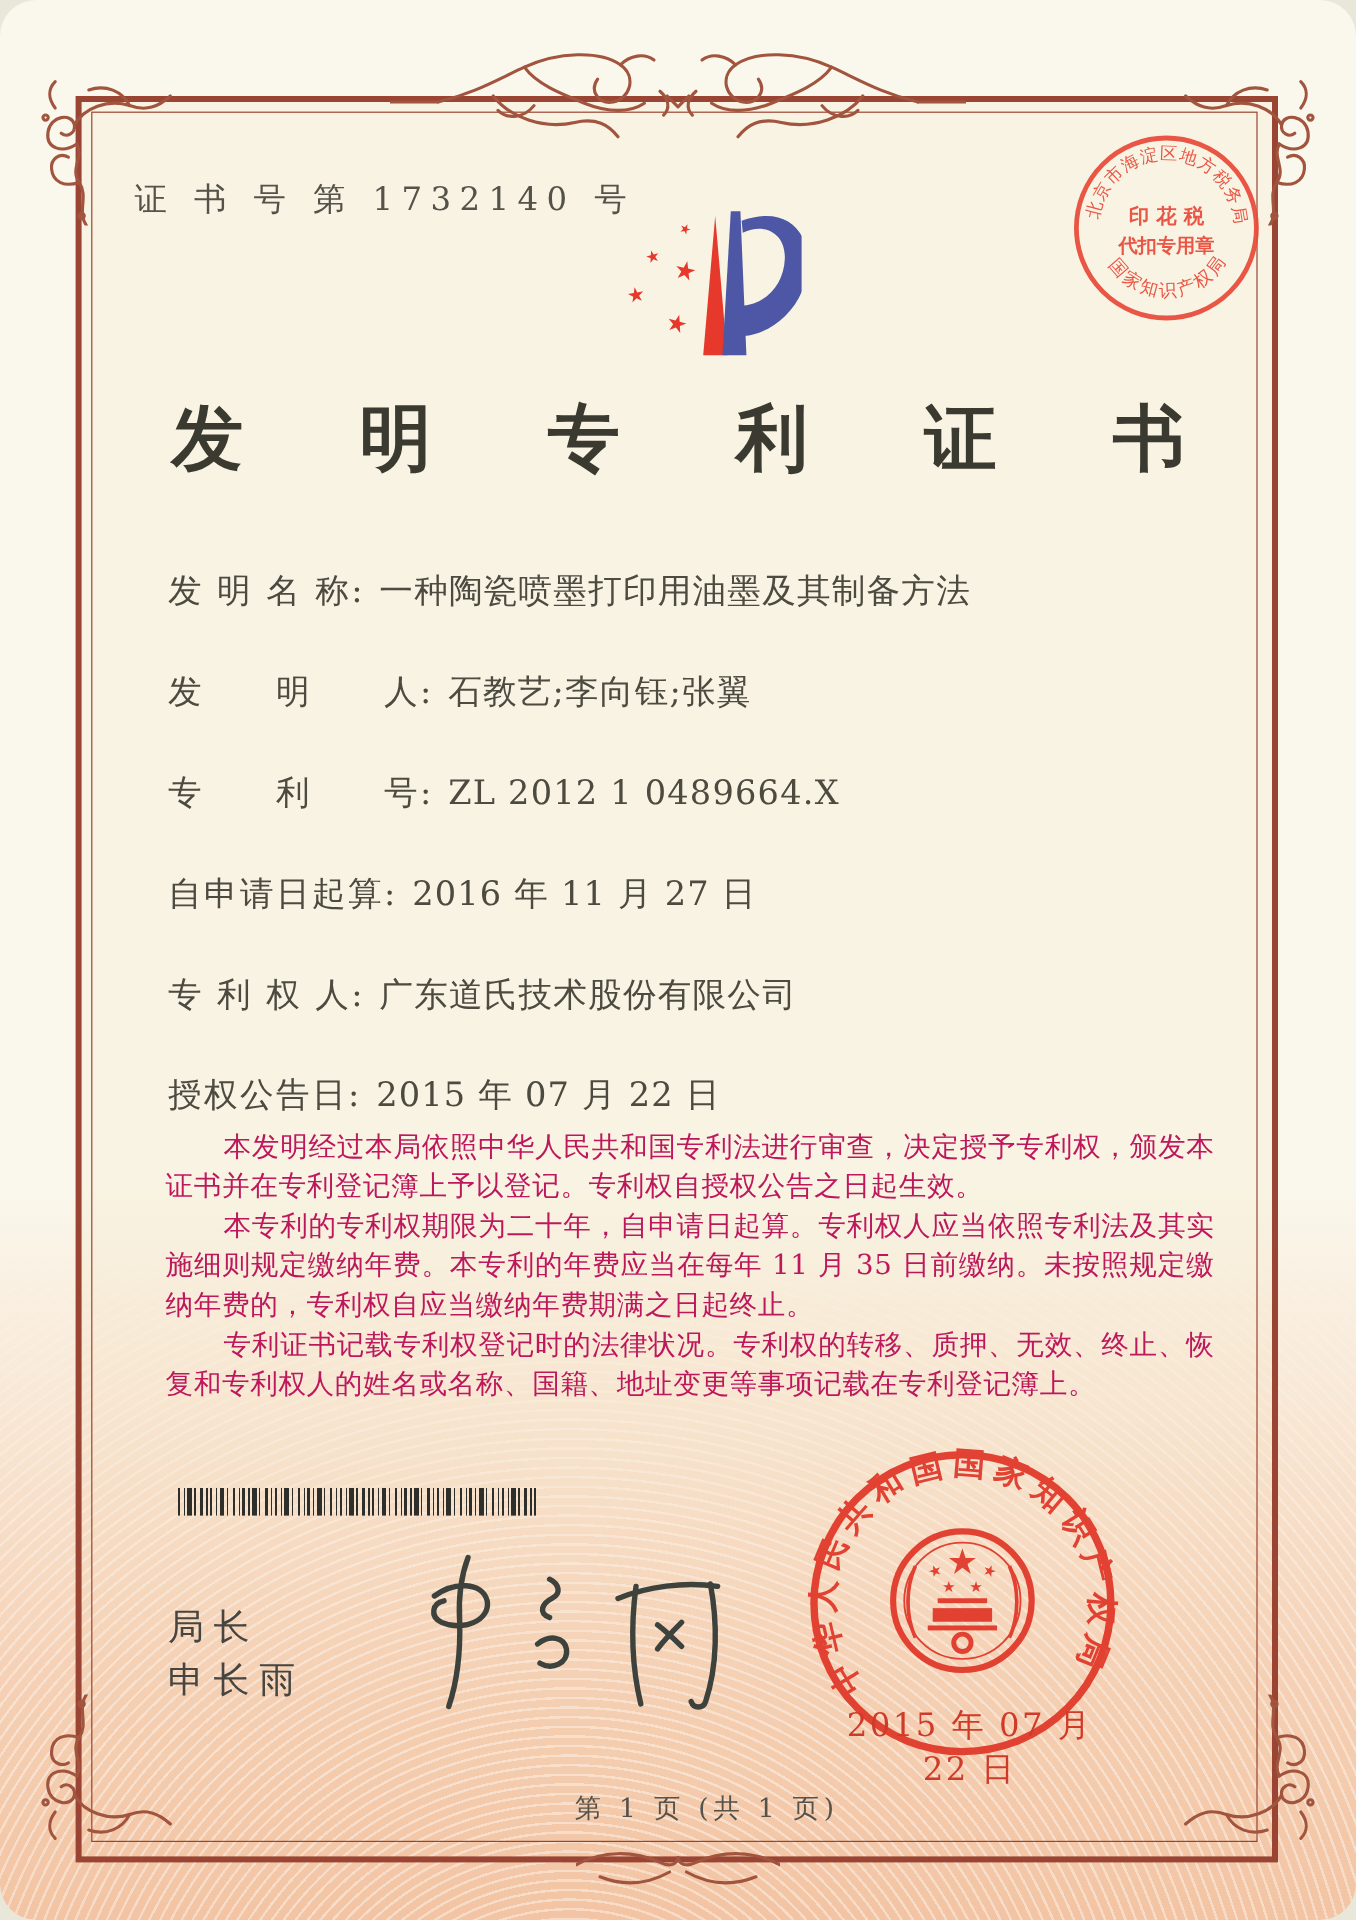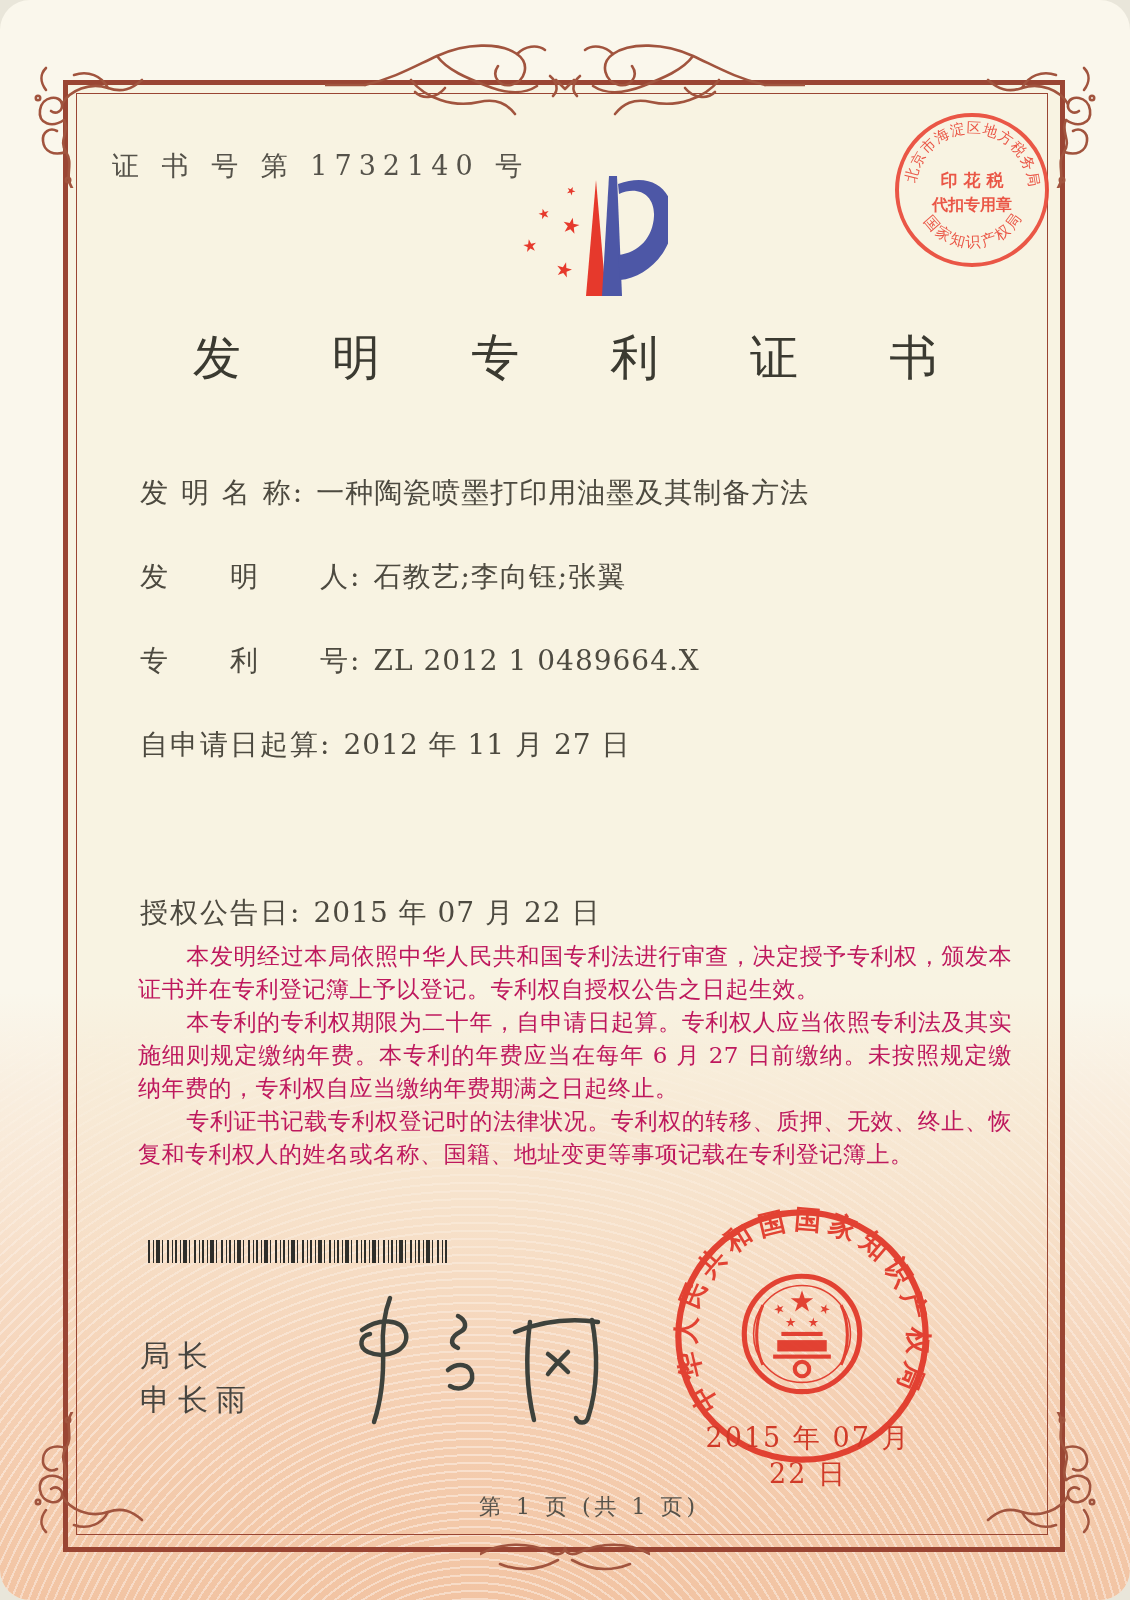"发 明 专 利 证" .title { font-size: 48px -> 60px; font-weight: 400 -> 700 }
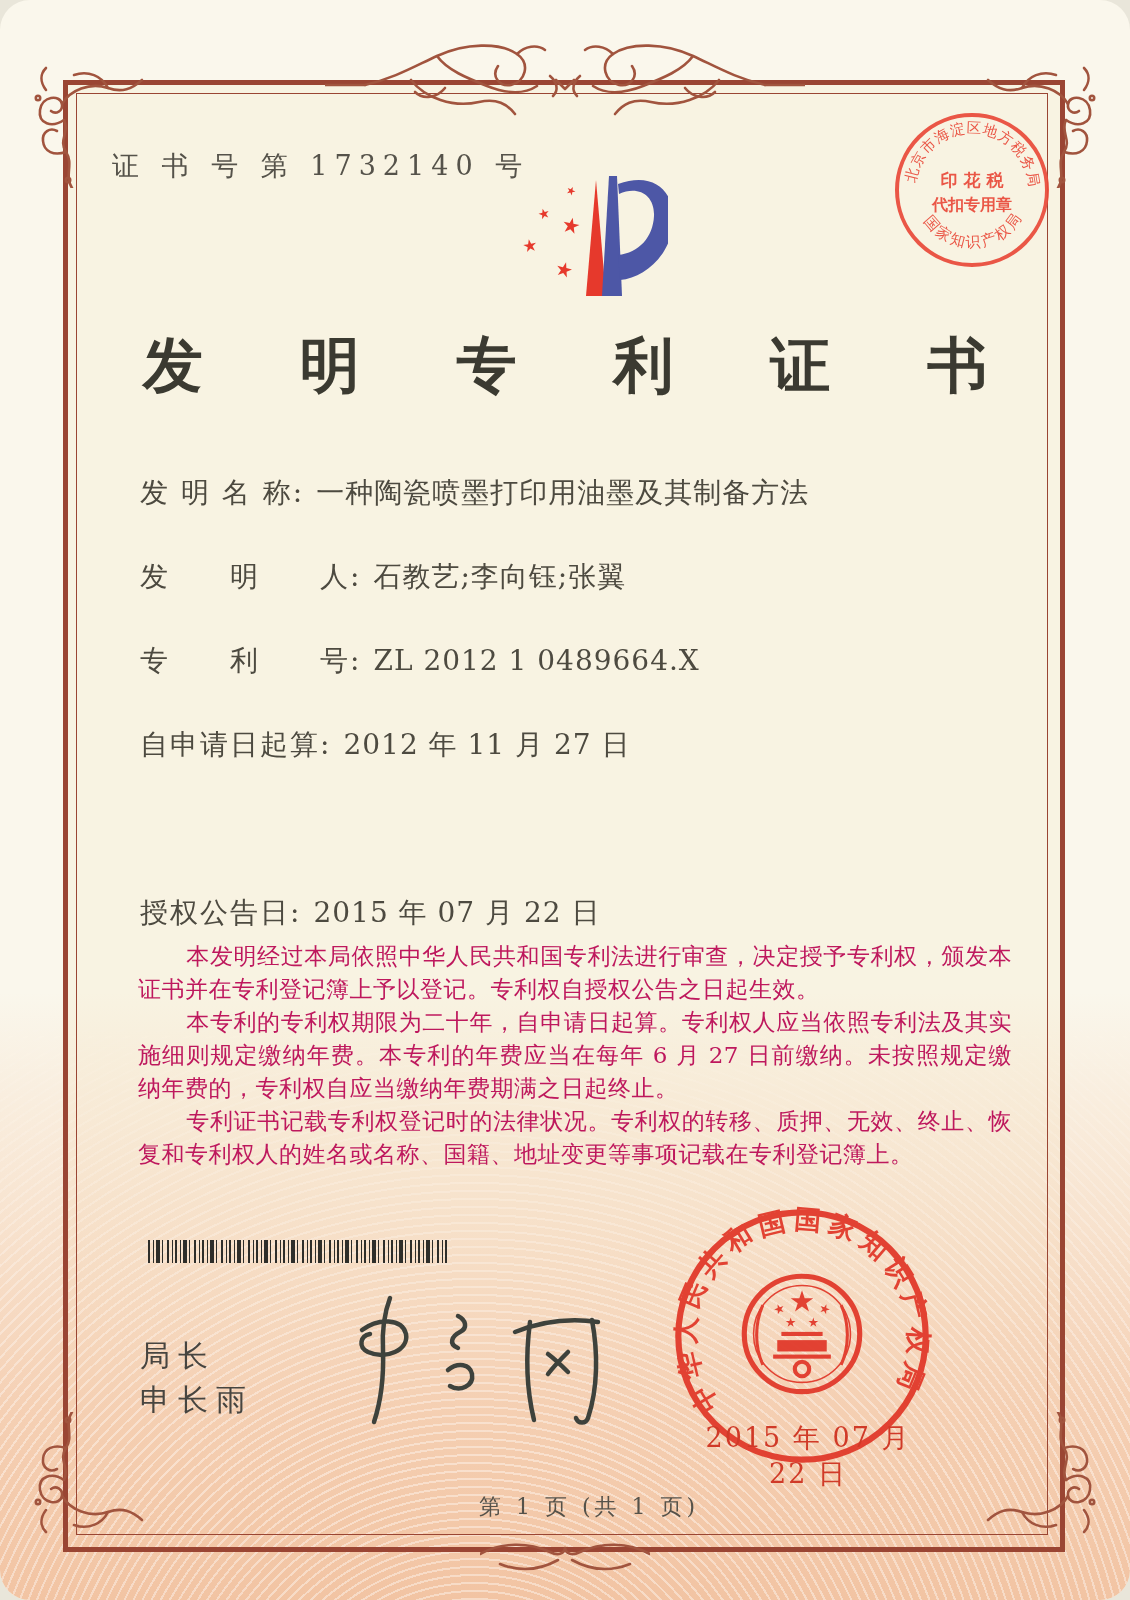"2012 年 11 月 27" span.val { text: 2012 -> 2016 }
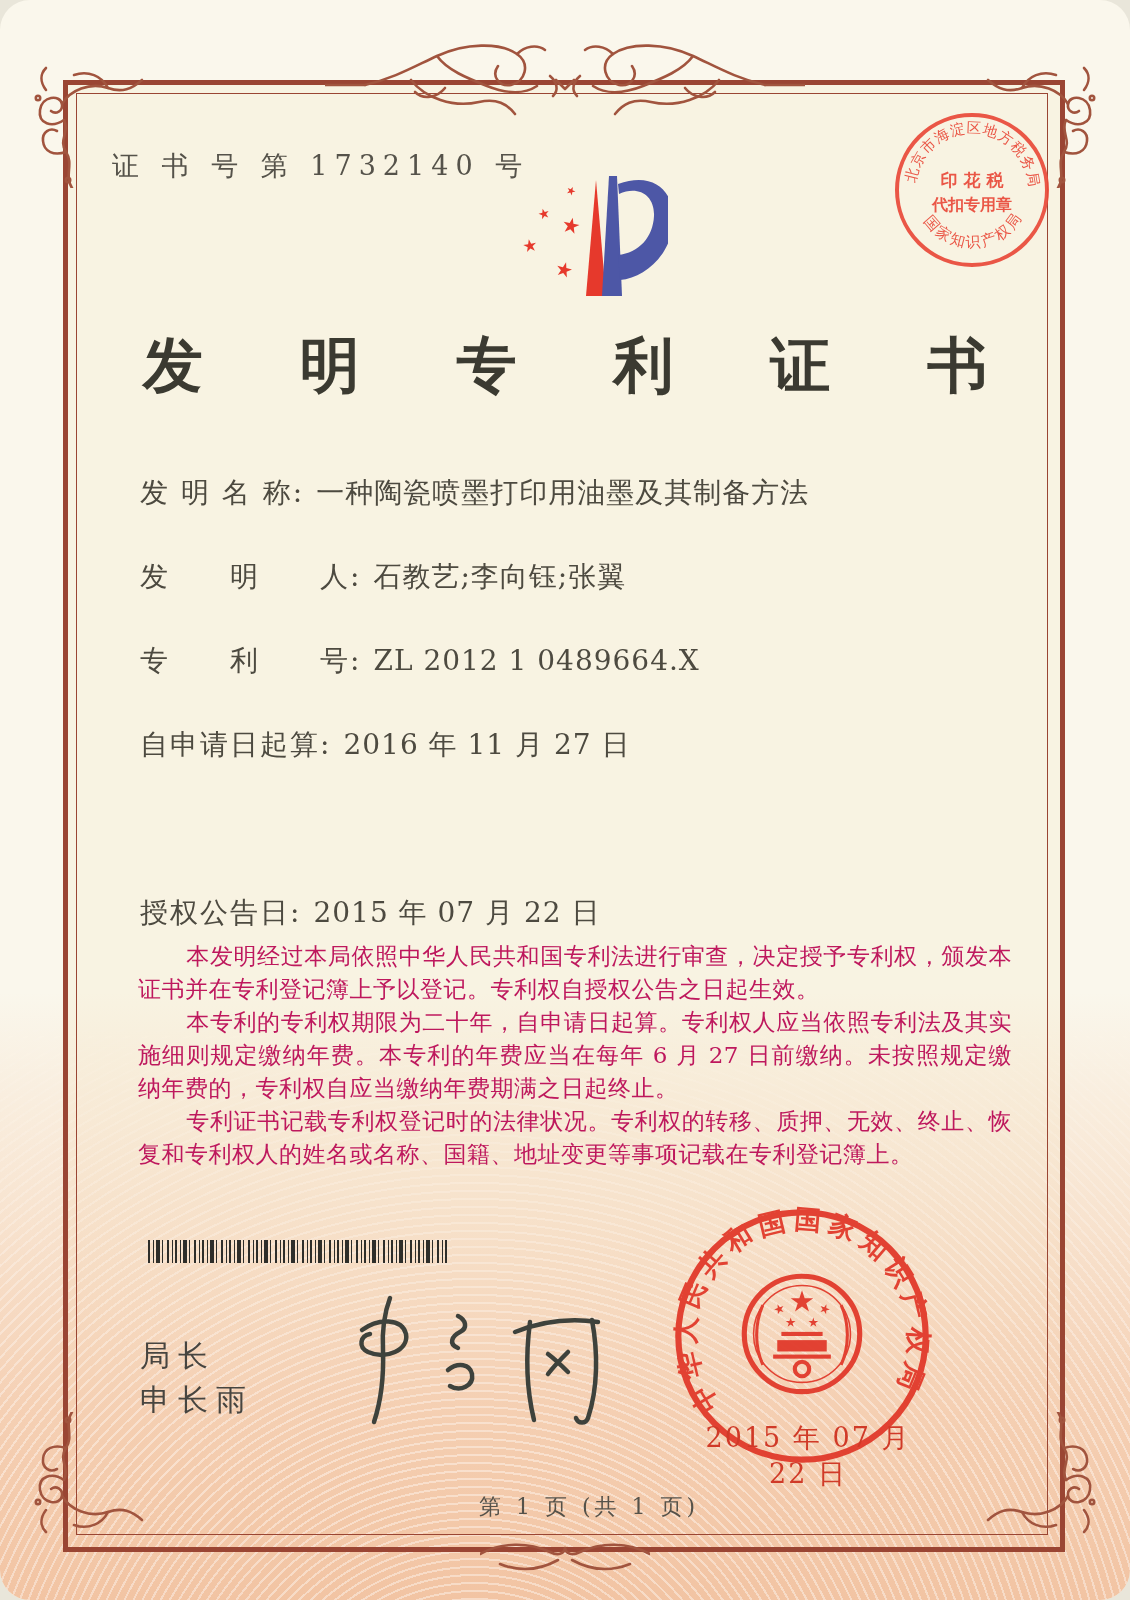"专 利 权 人: 广东道氏技术股份有限公司" div.field { html: none -> <div> <span>专 利 权 人:</span><span>广东道氏技术股份有限公司</span> </div> }
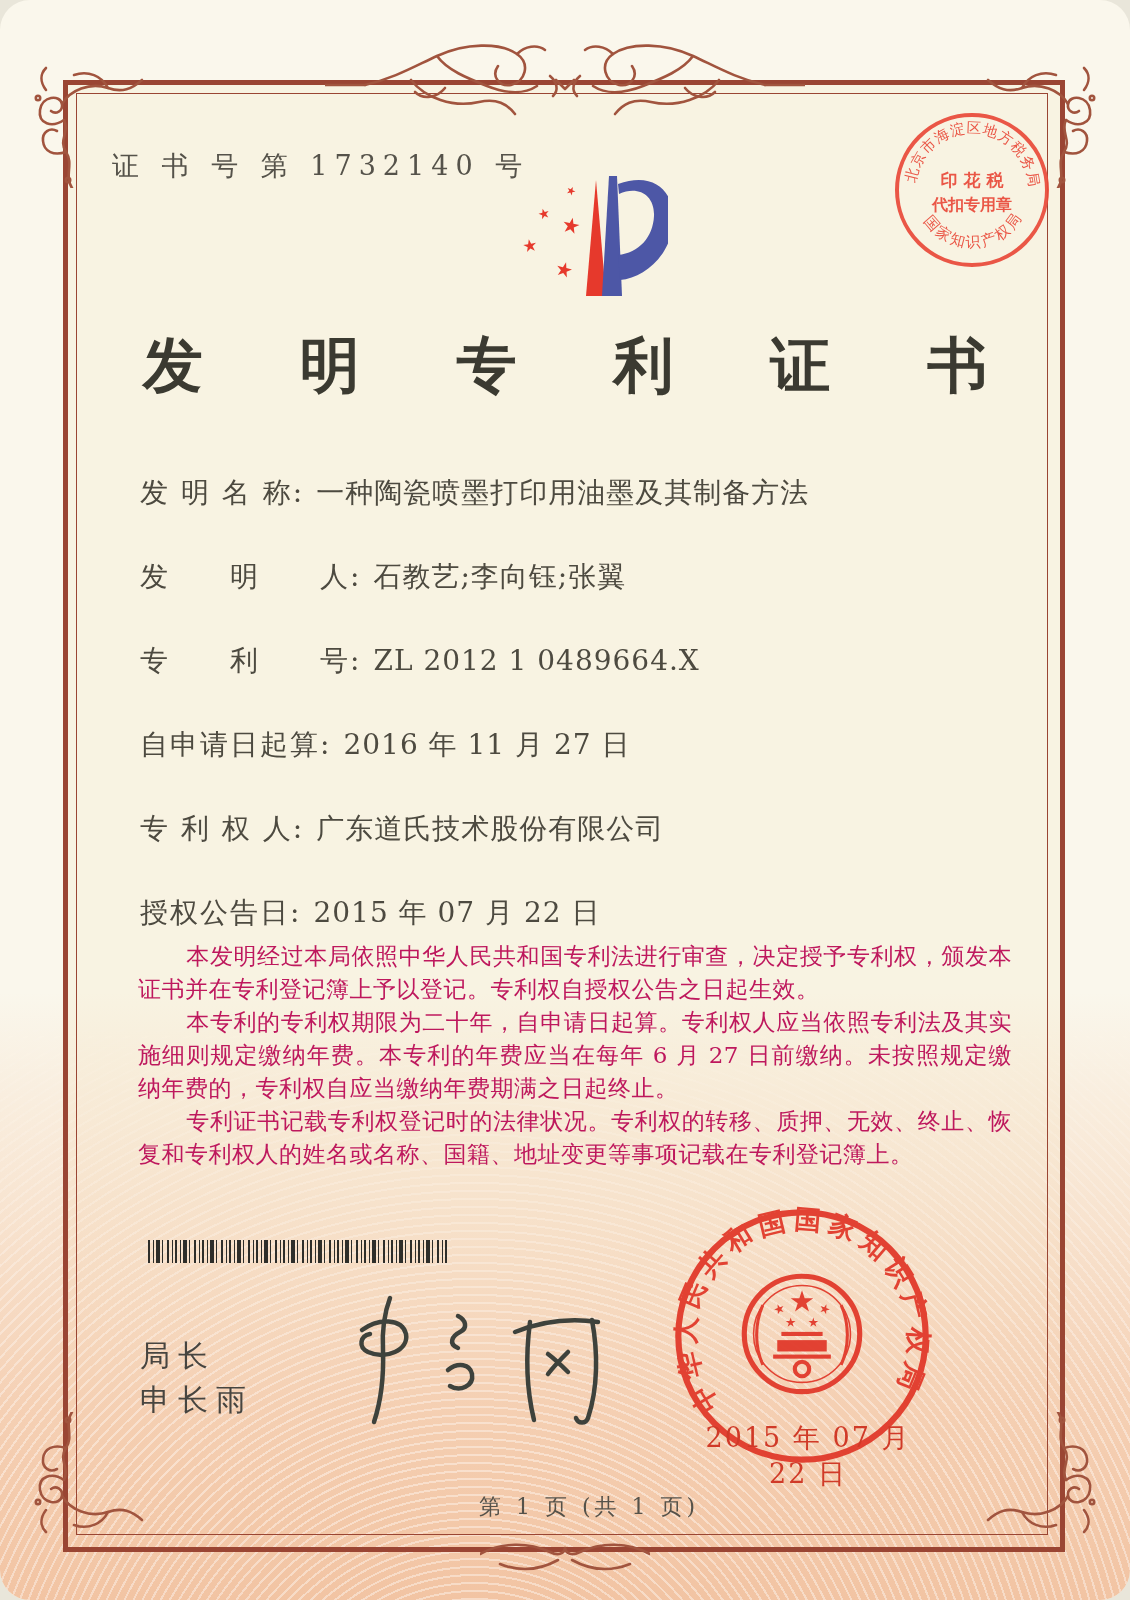"本专利的专利权期限为二十年，自申请日起算。专利权人应当依照专利法及其实施细则规定" p { text: 6 月 27 -> 11 月 35 }
